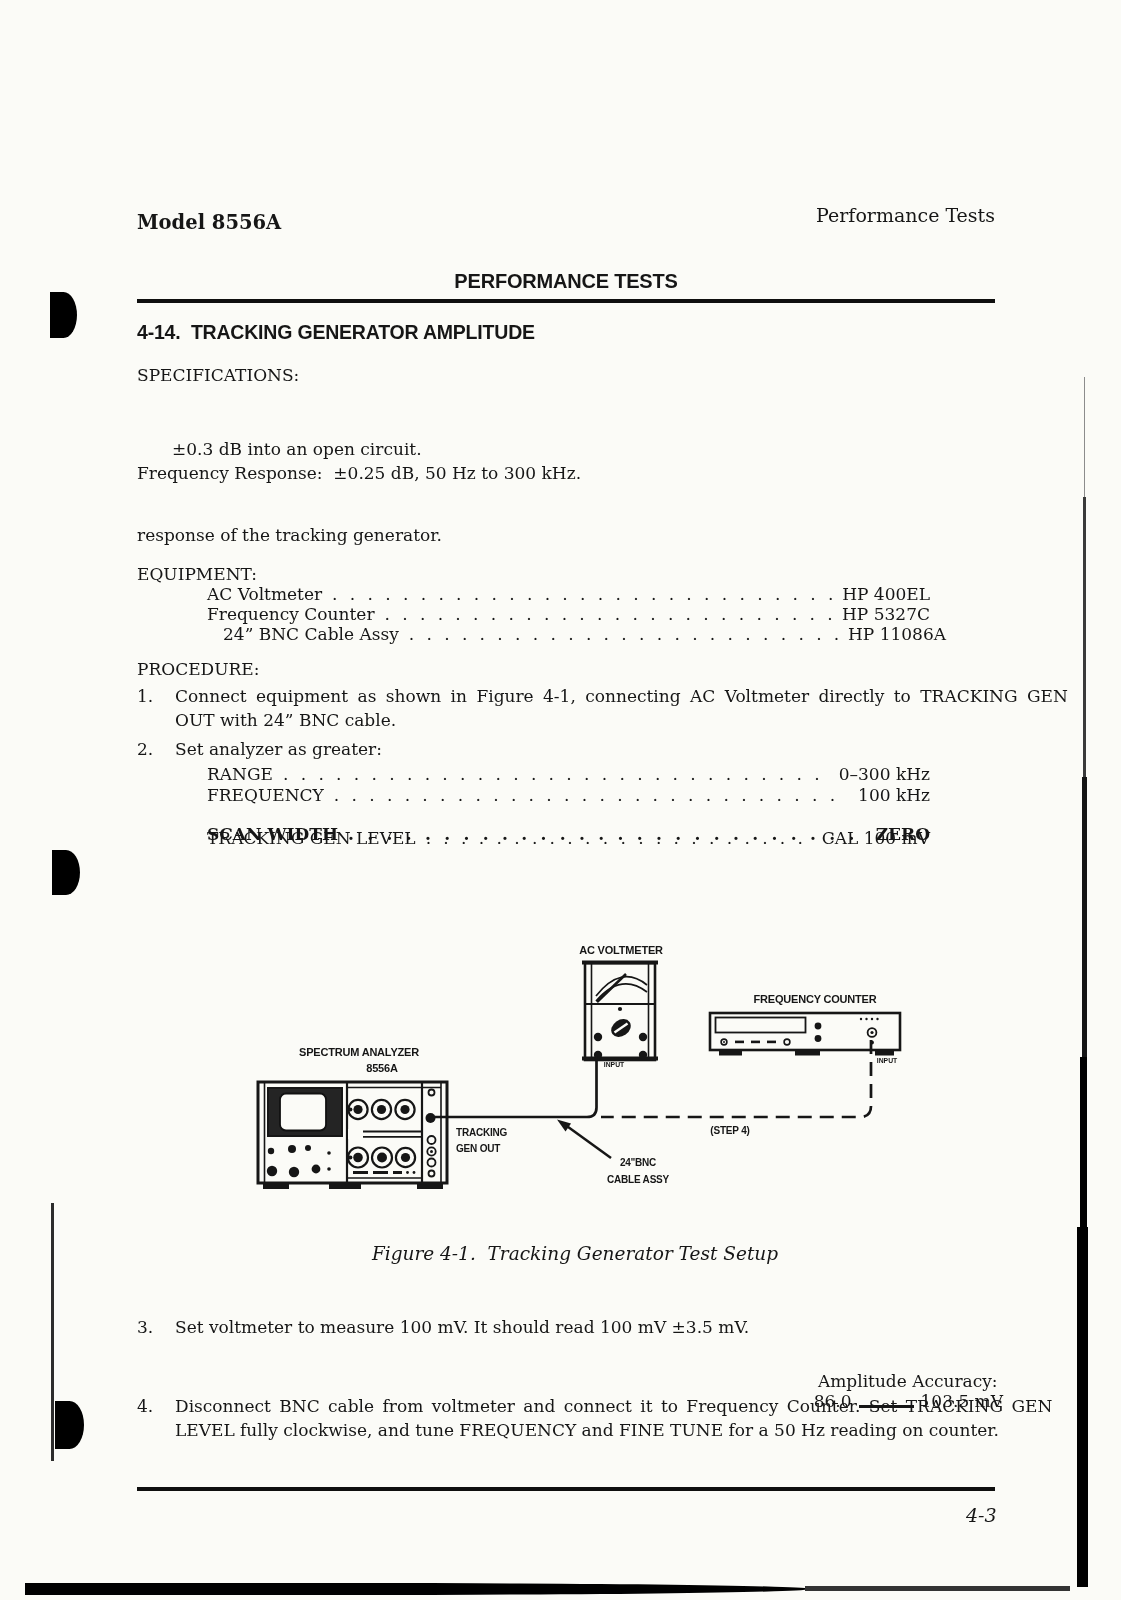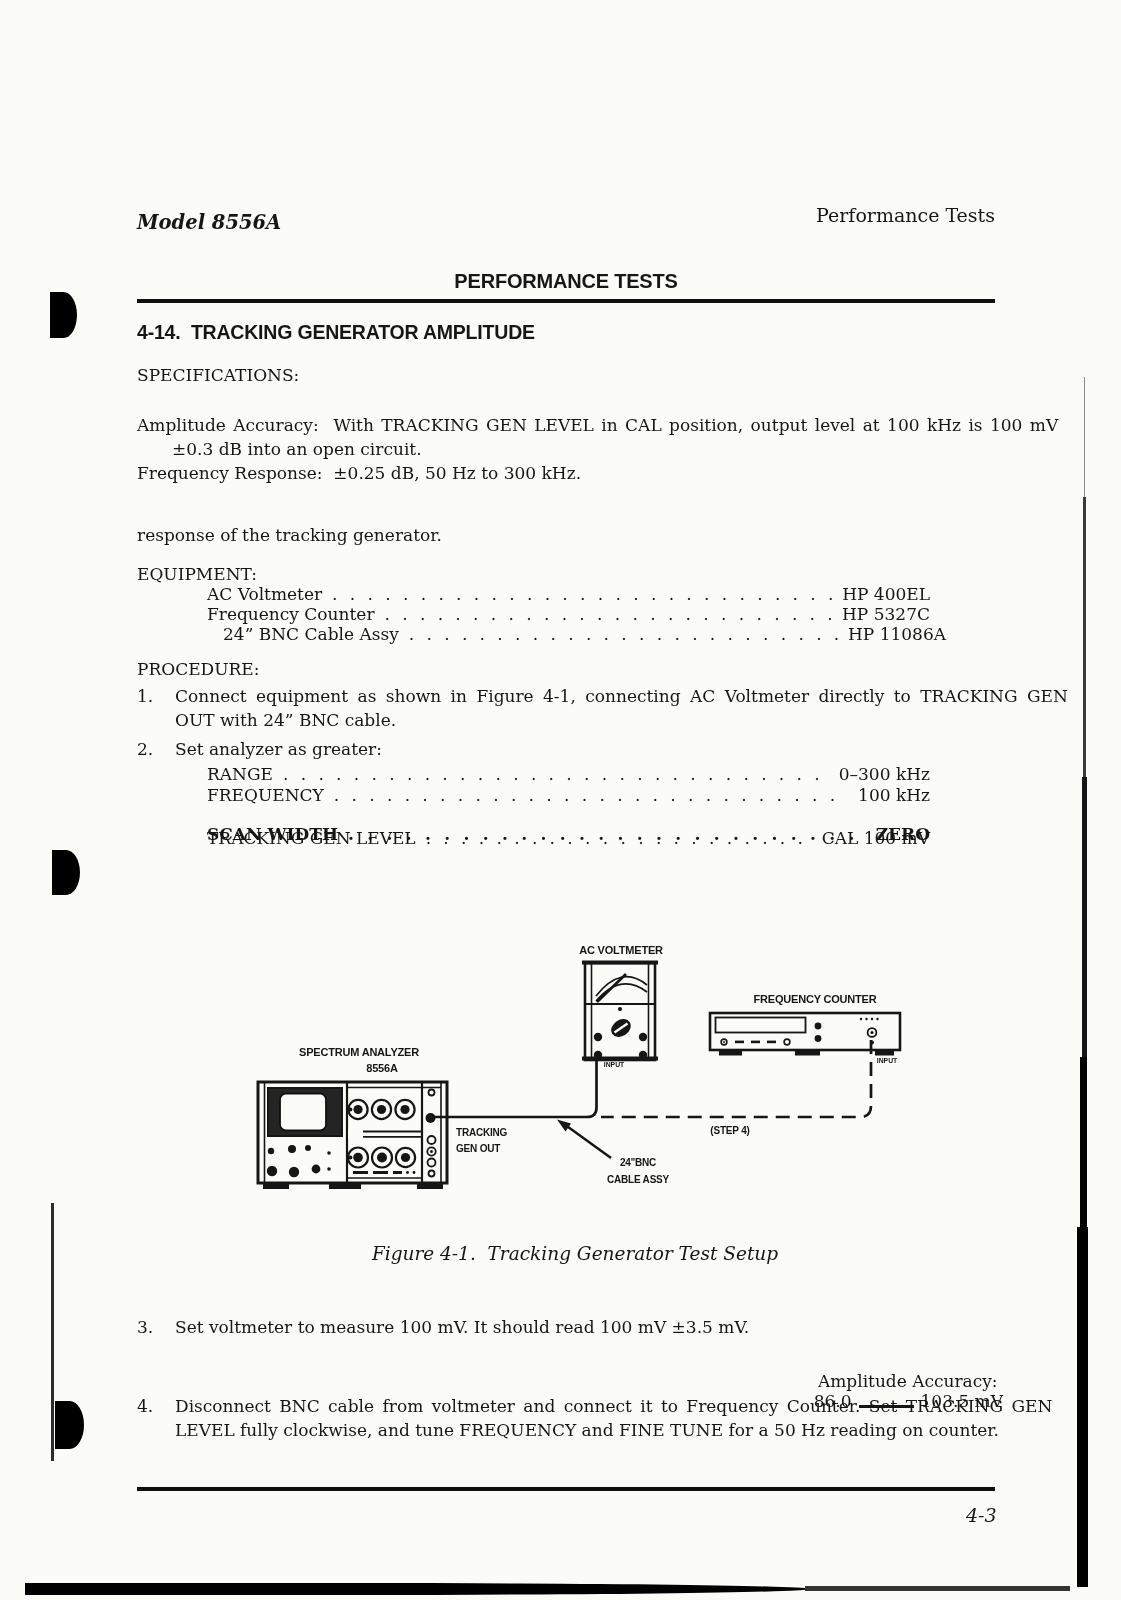"Model 8556A" .serif-b { font-style: italic -> none }
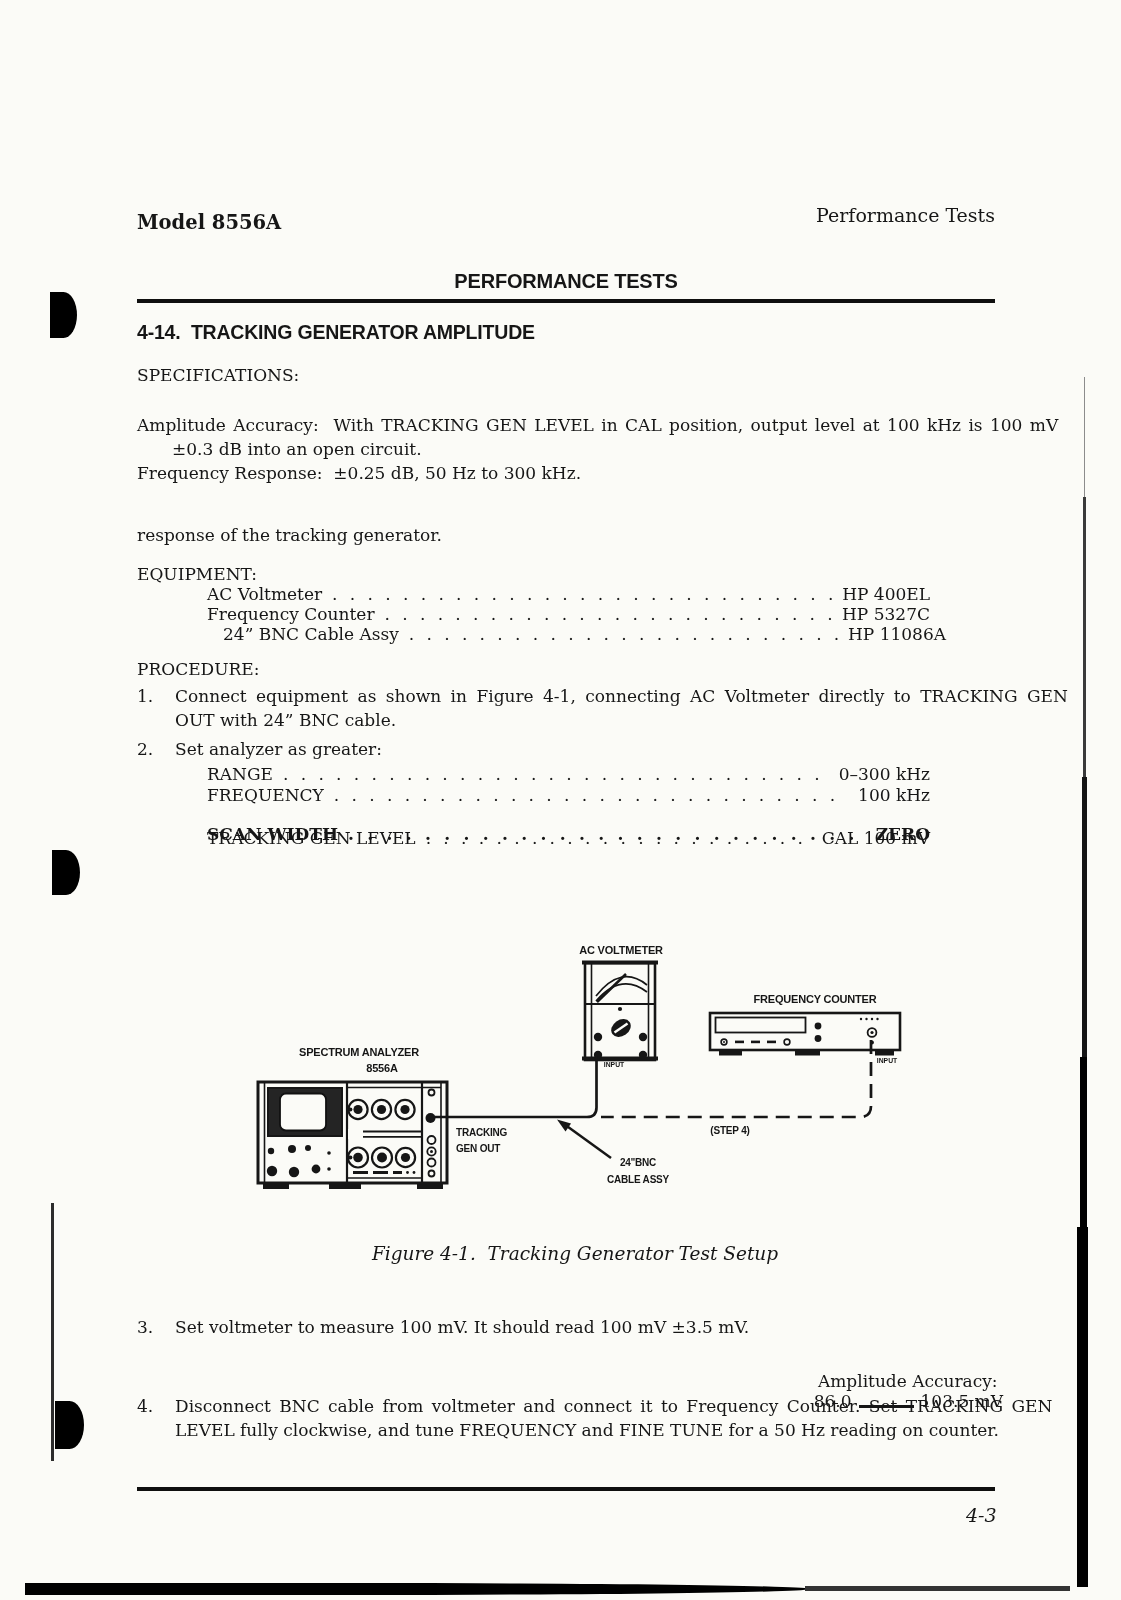"Amplitude Accuracy: With TRACKING GEN" div.abs { html: <div>Amplitude Accuracy: With TRACKING GEN LEVEL in CAL position, output level at 100 kHz is 100 mV</div> -> none }
